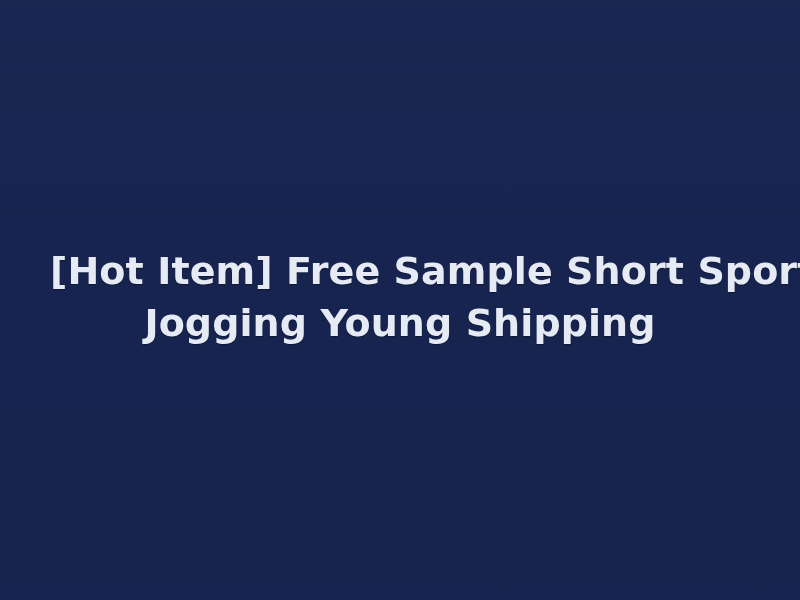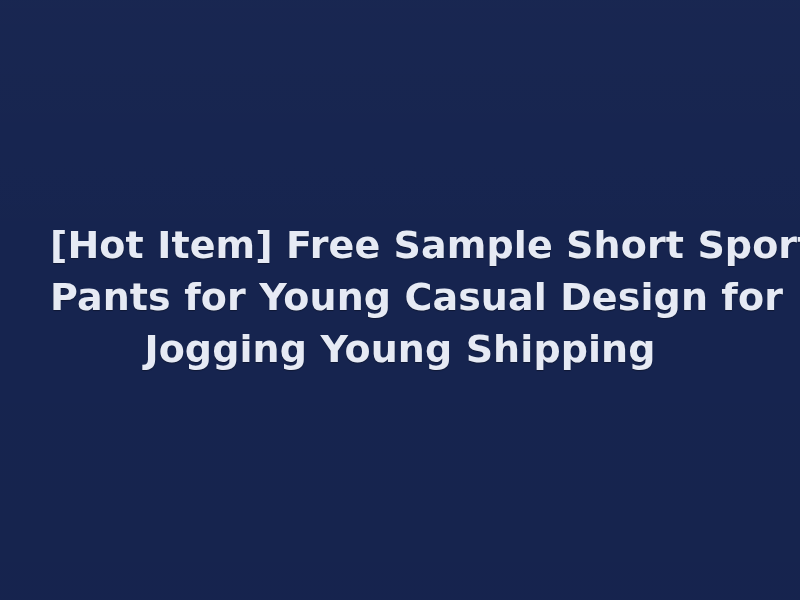"Pants for Young Casual Design" span.title-line { html: <span>Pants for Young Casual Design for</span> -> none }
